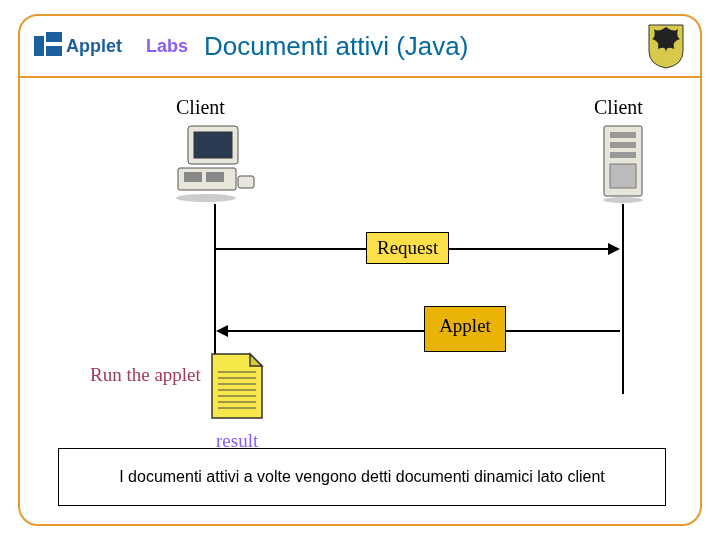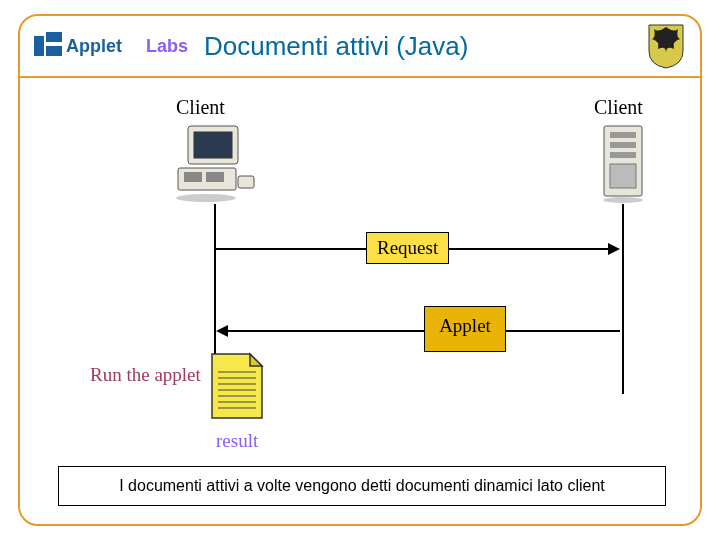"I documenti attivi a volte" .footer-box { padding: 10px 10px -> 19px 10px }
